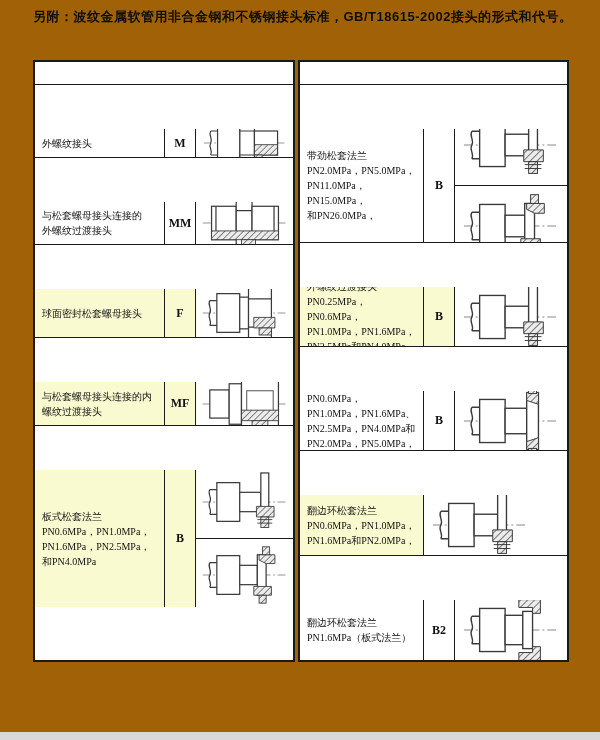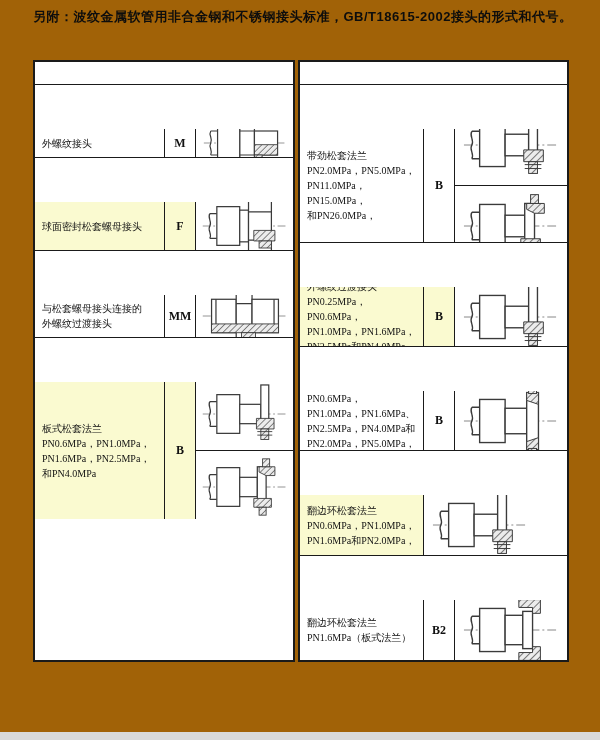"球面密封松套螺母接头" div.r { order: before "与松套螺母接头连接的" -> after "与松套螺母接头连接的" }
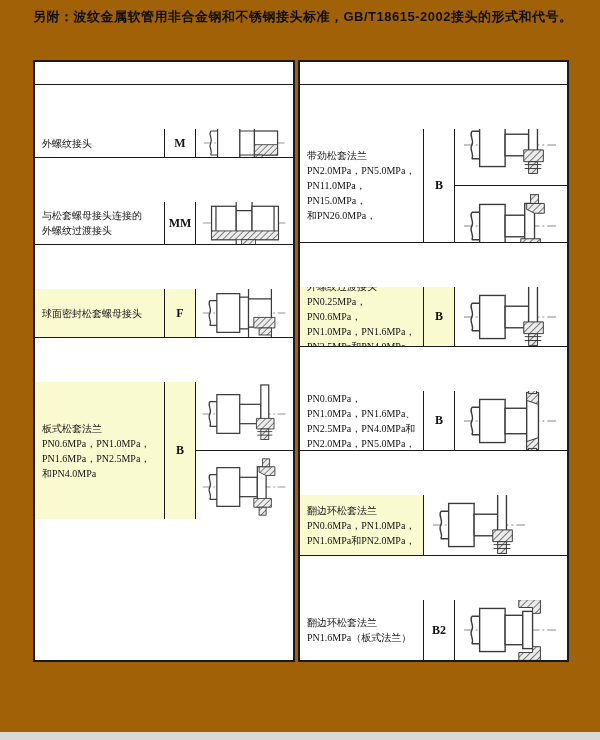"与松套螺母接头连接的内" div.r { html: none -> <div> <div> <span>与松套螺母接头连接的内 螺纹过渡接头</span> </div> <div>MF</div> <div> <svg> <use></use> </svg> </div> </div> }
